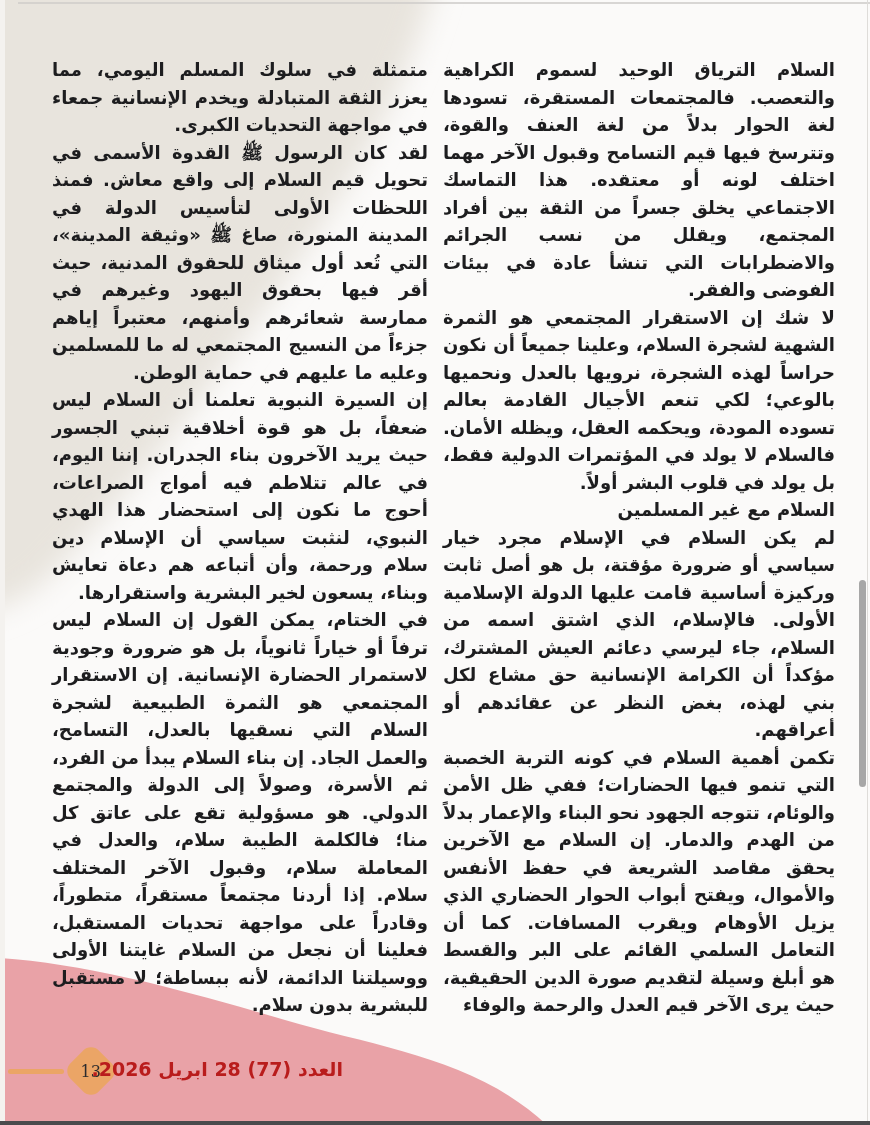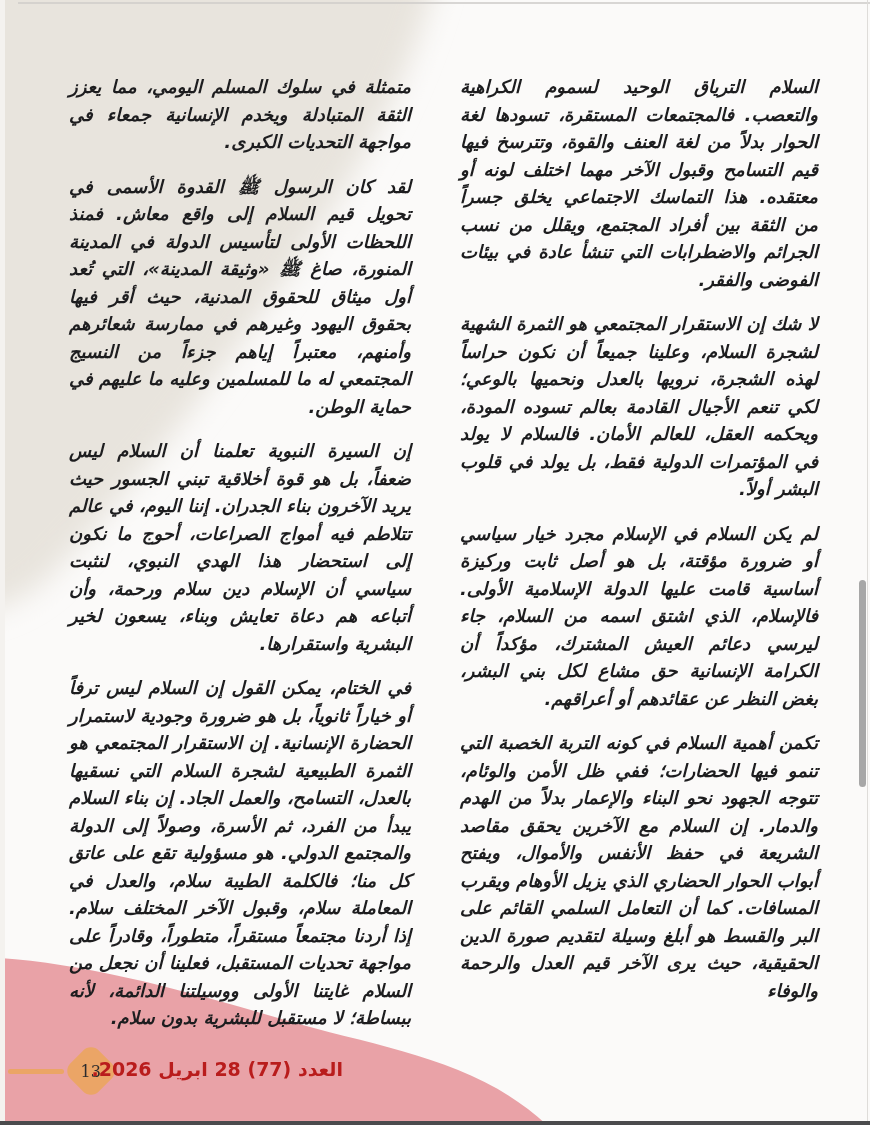"متمثلة في سلوك المسلم اليومي،" .col p { font-style: italic -> none; margin: 17px -> 0 }
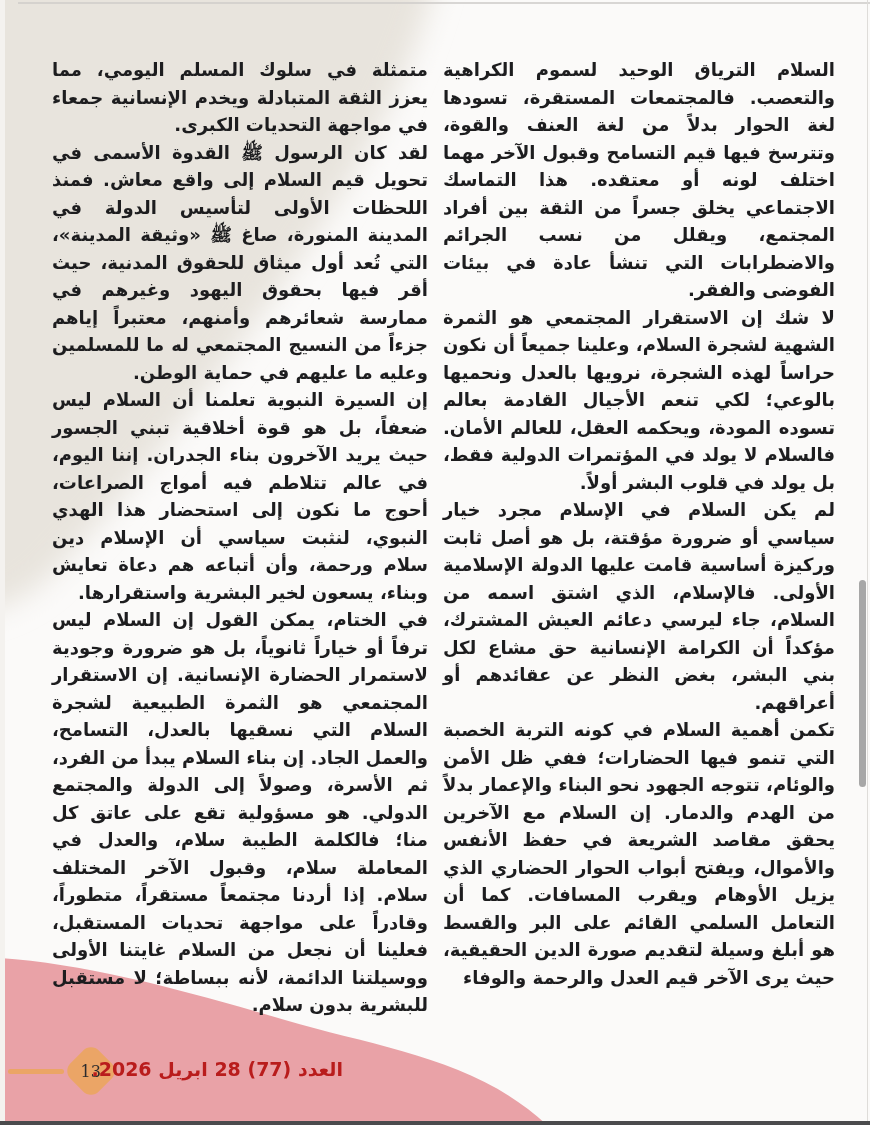"لا شك إن الاستقرار المجتمعي" p { text: للعالم -> ويظله }
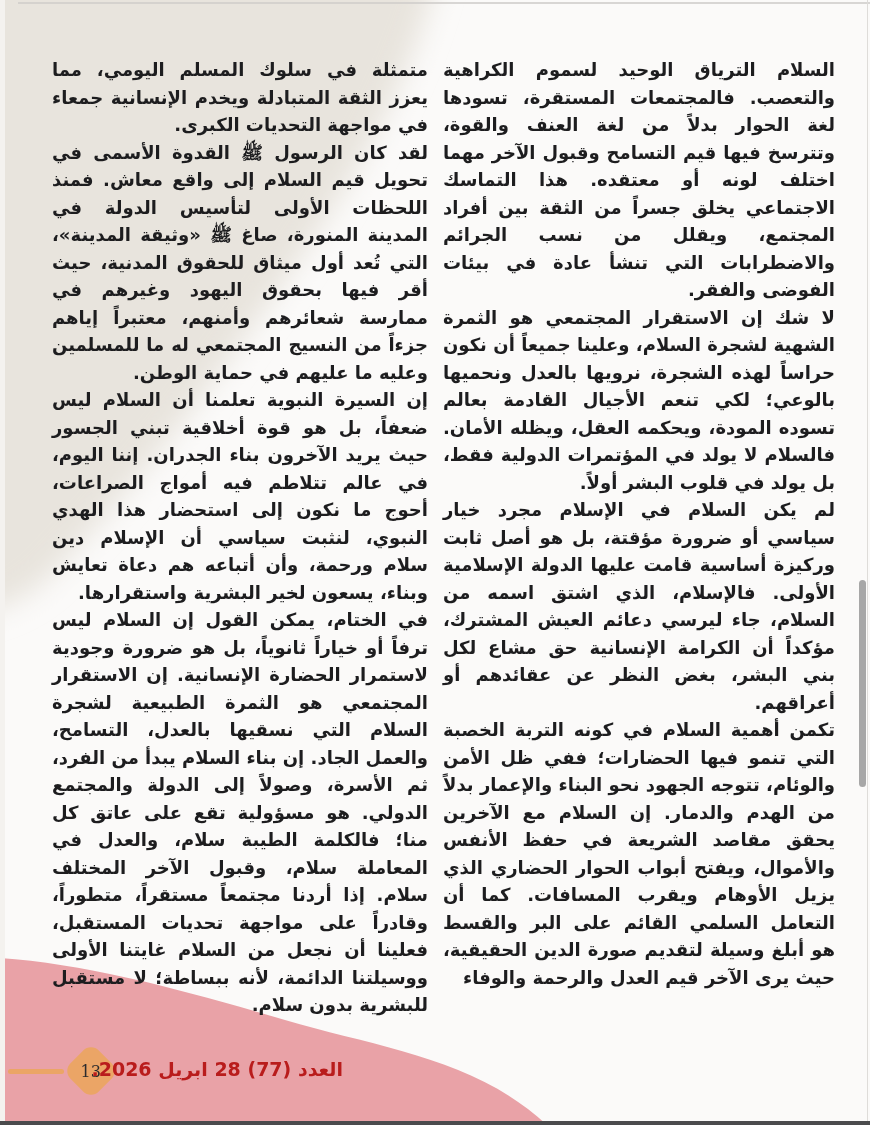"السلام مع غير المسلمين" h2.subheading { html: none -> <h2>السلام مع غير المسلمين</h2> }
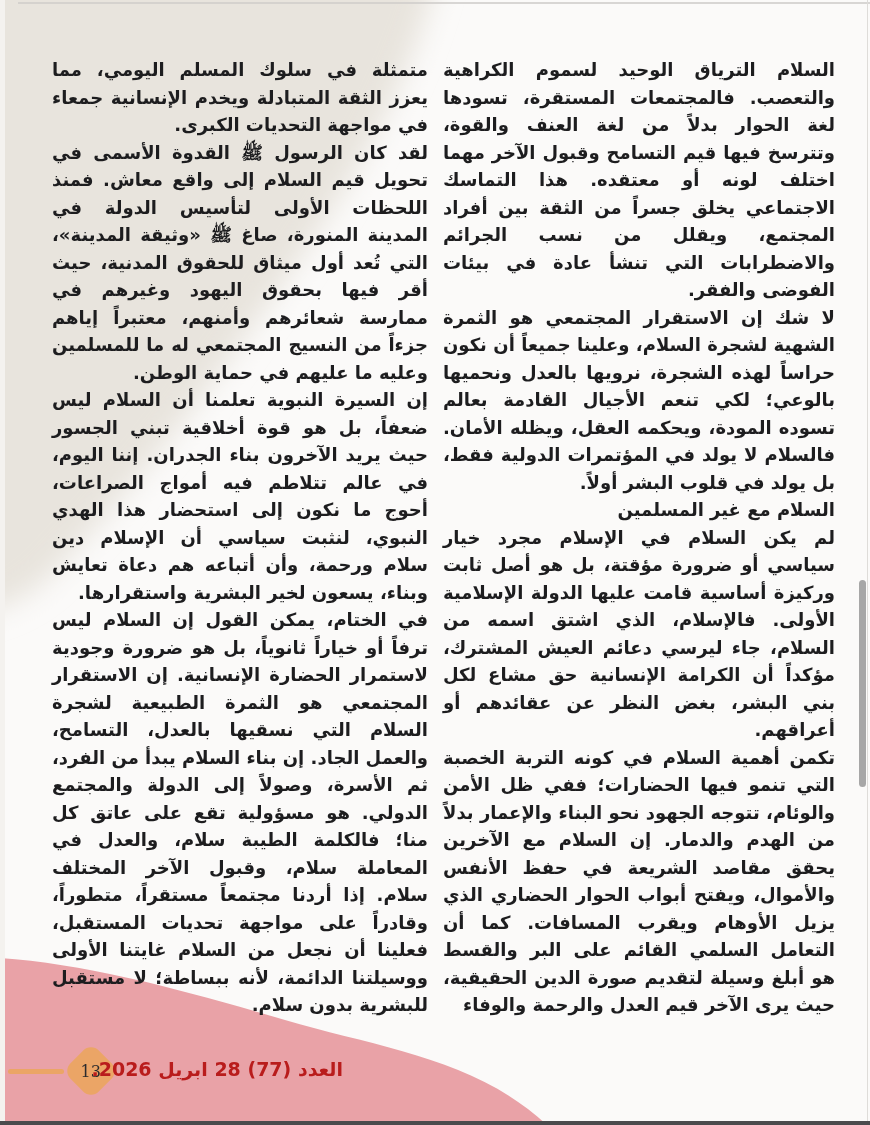"لم يكن السلام في الإسلام" p { text: البشر -> لهذه }
